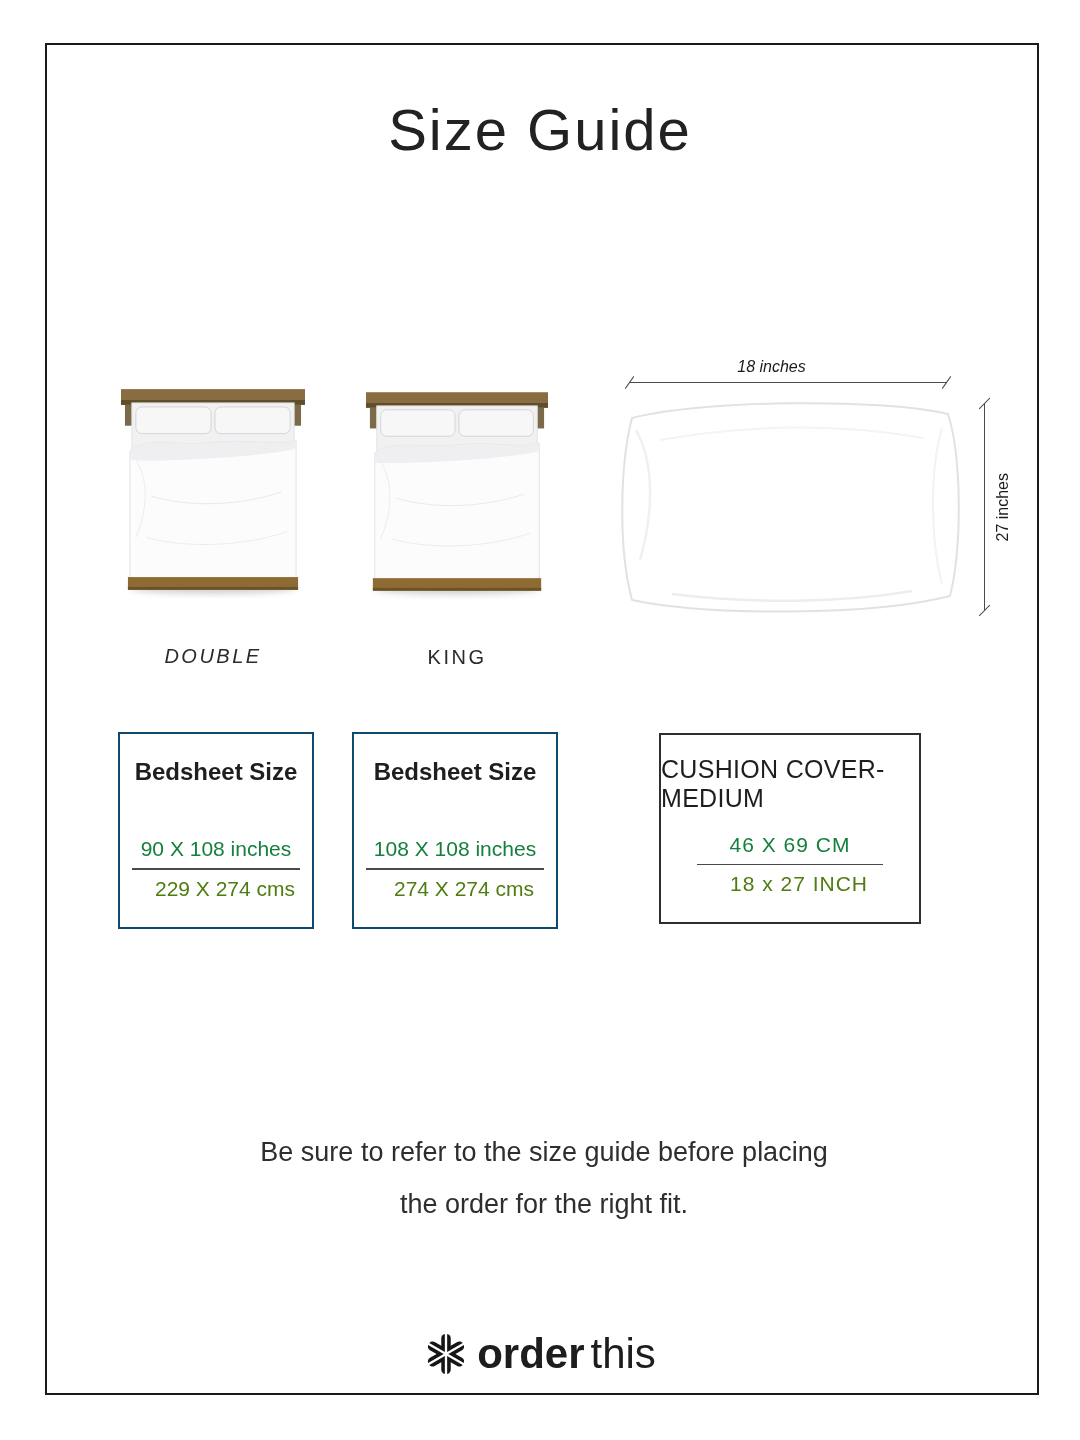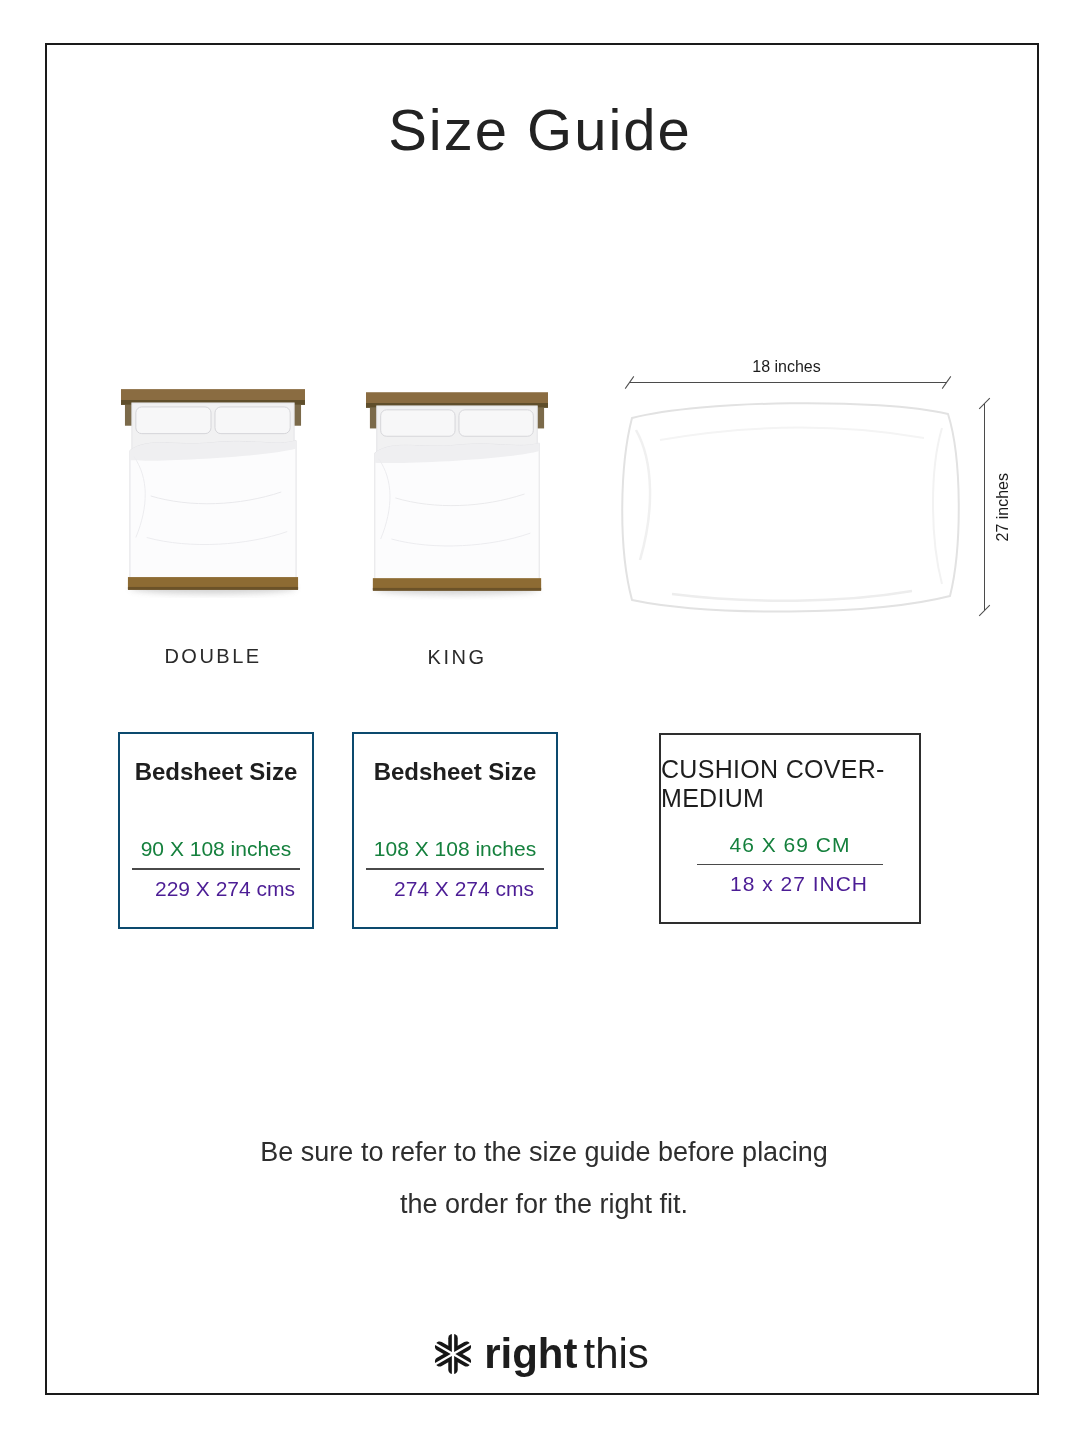"18 inches" .dim-label-h { font-style: none -> italic; left: 628px -> 613px }
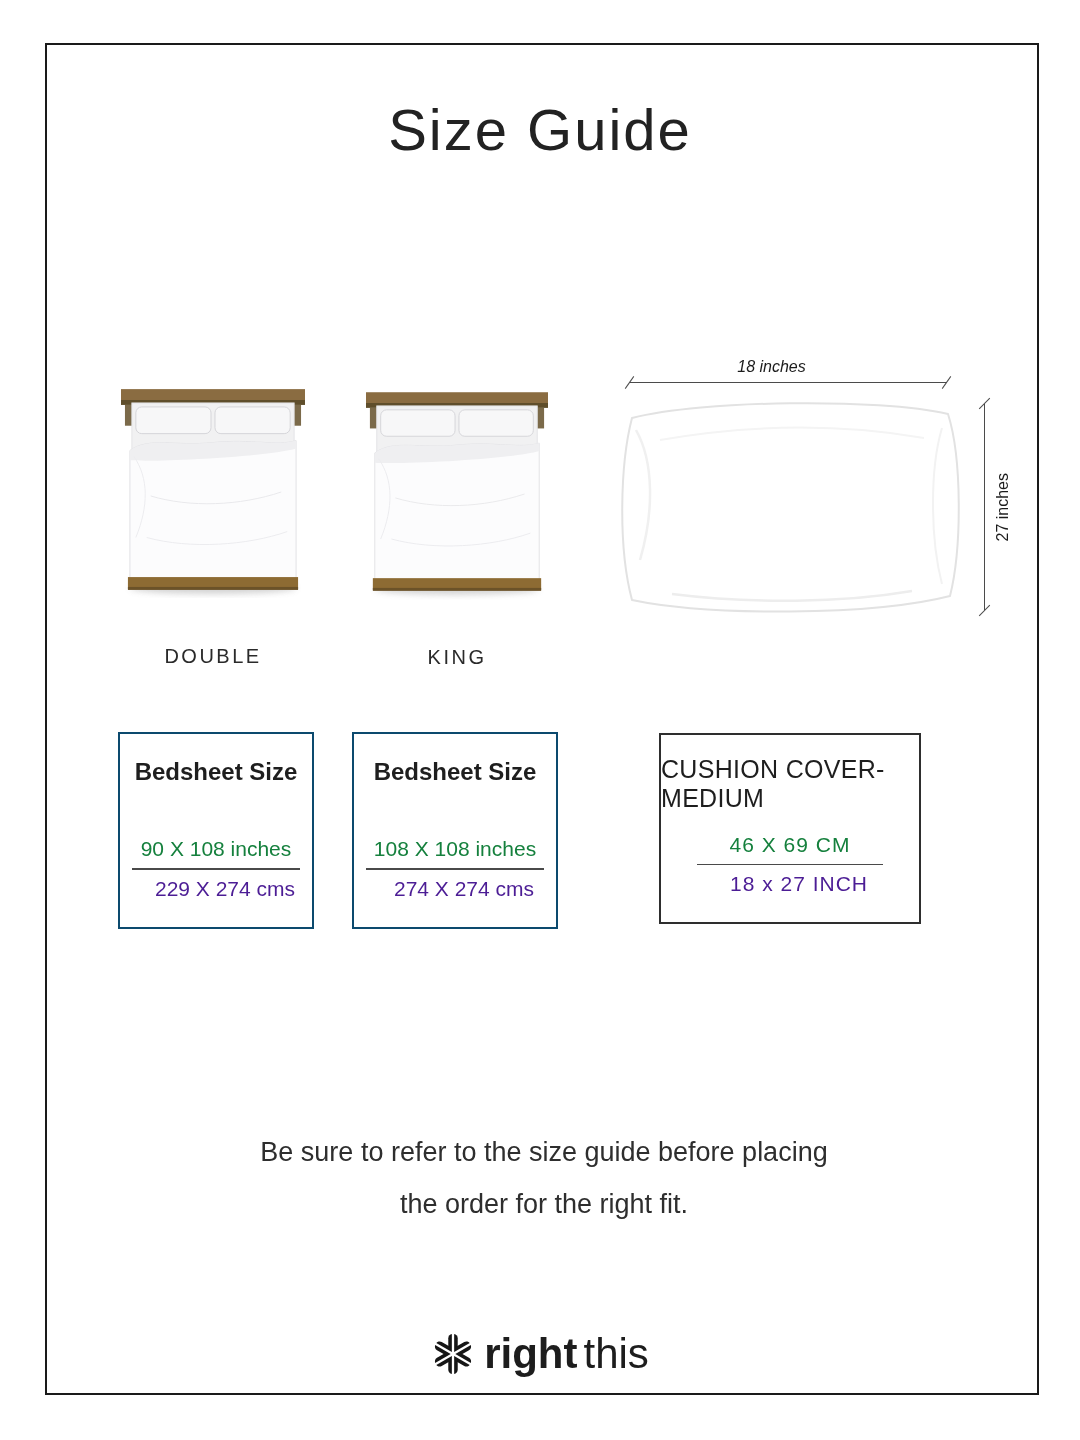"DOUBLE" div.bed-label { font-style: none -> italic }
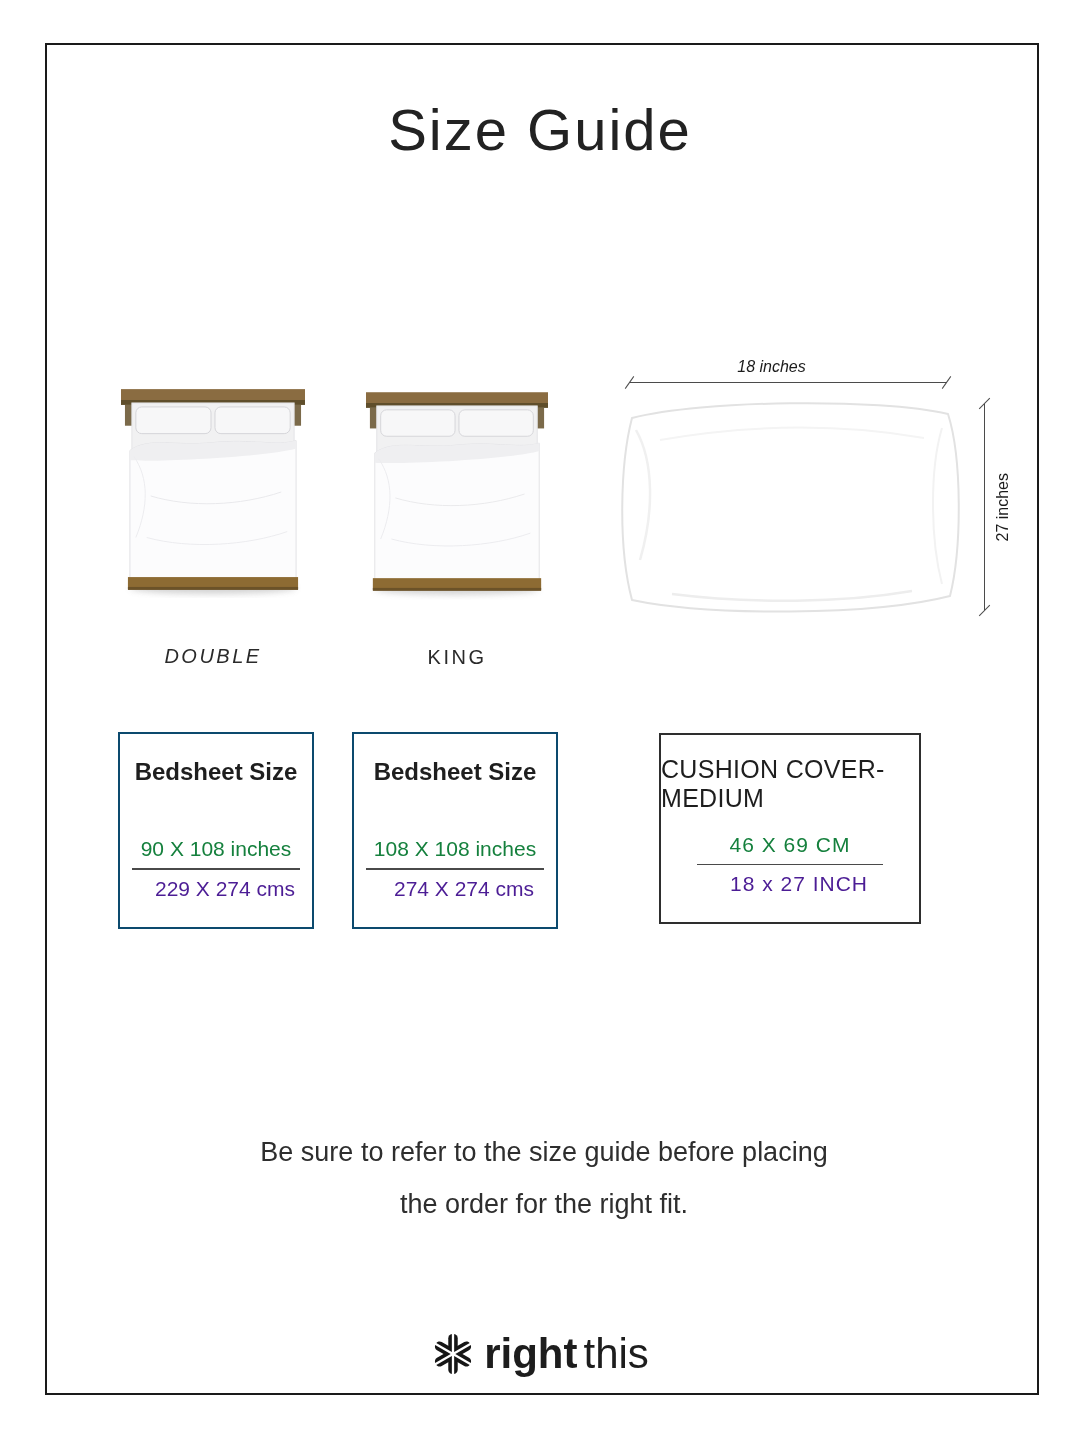"229 X 274 cms" .size-box .secondary { color: #4c1d95 -> #4d7c0f }
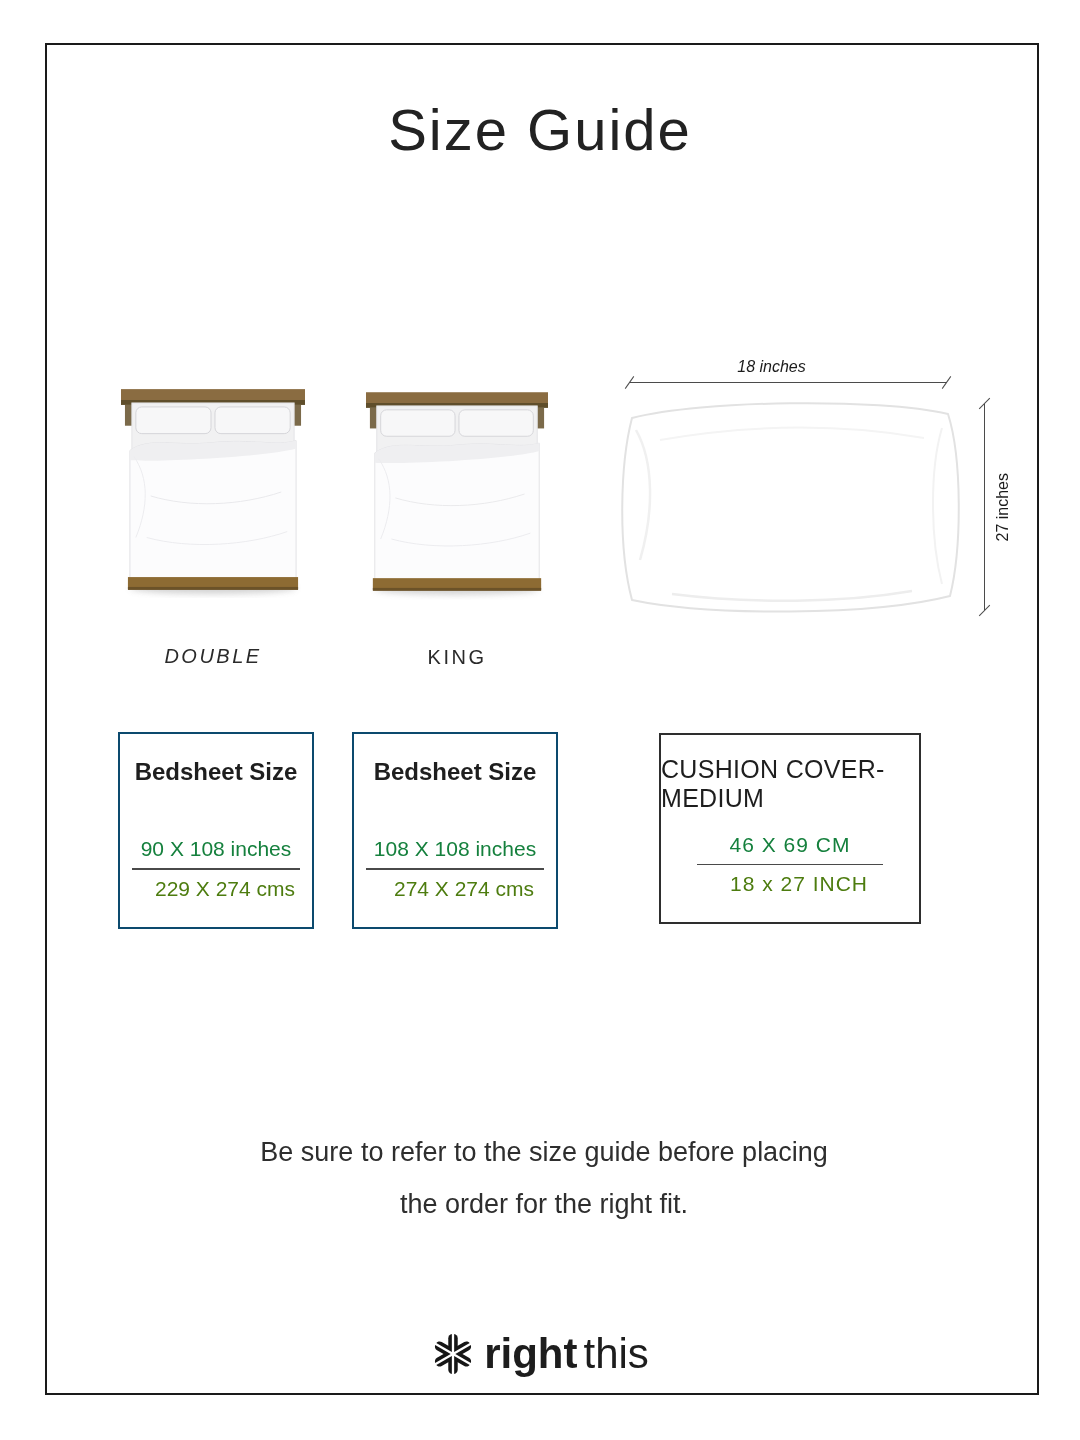"right" span.bold { text: right -> order }
